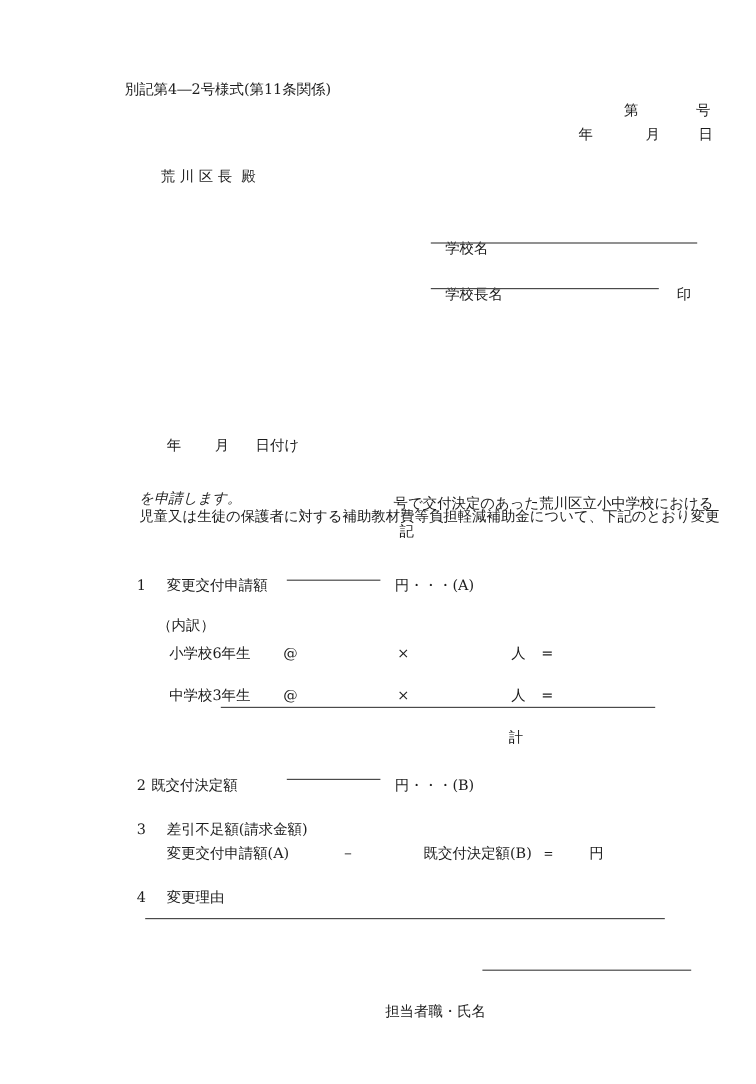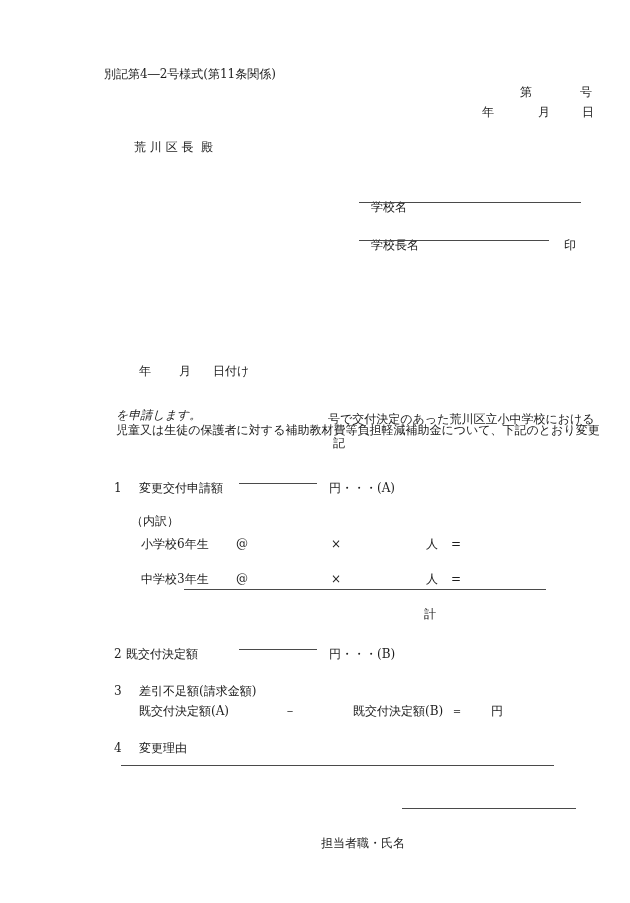"既交付決定額(A)" span.t { text: 既交付決定 -> 変更交付申請 }
